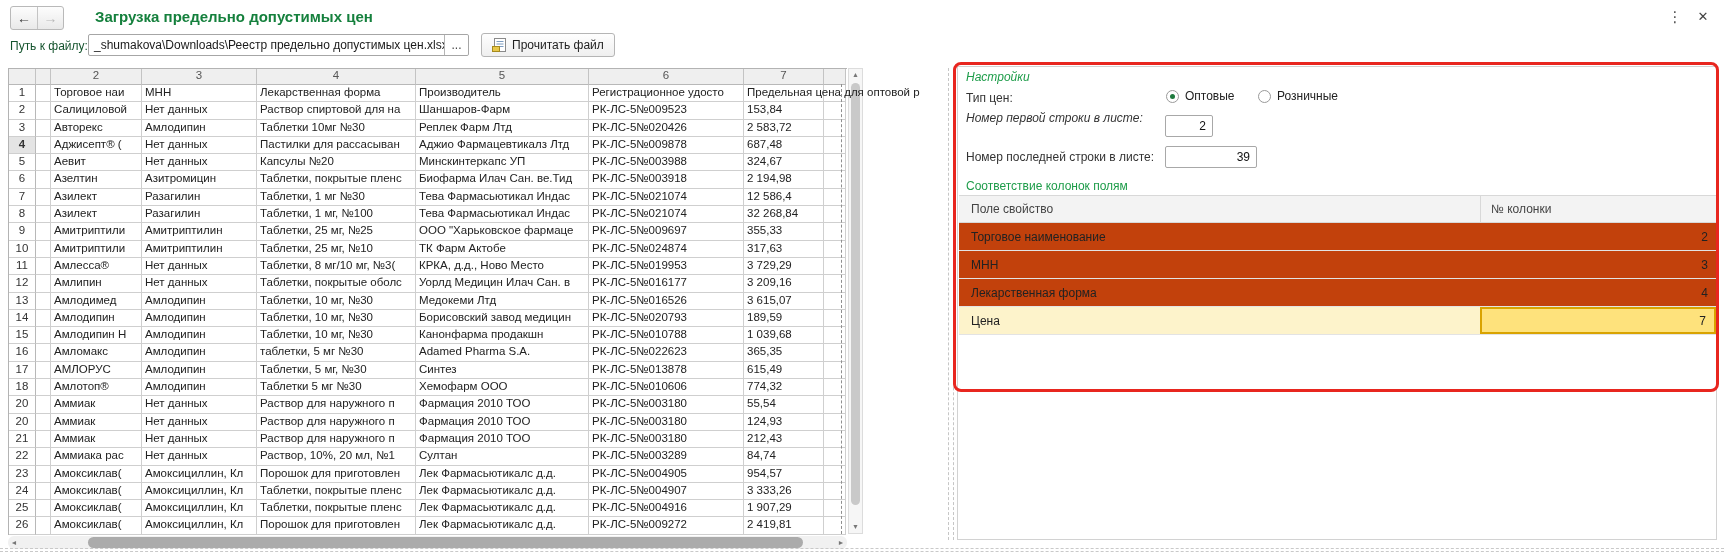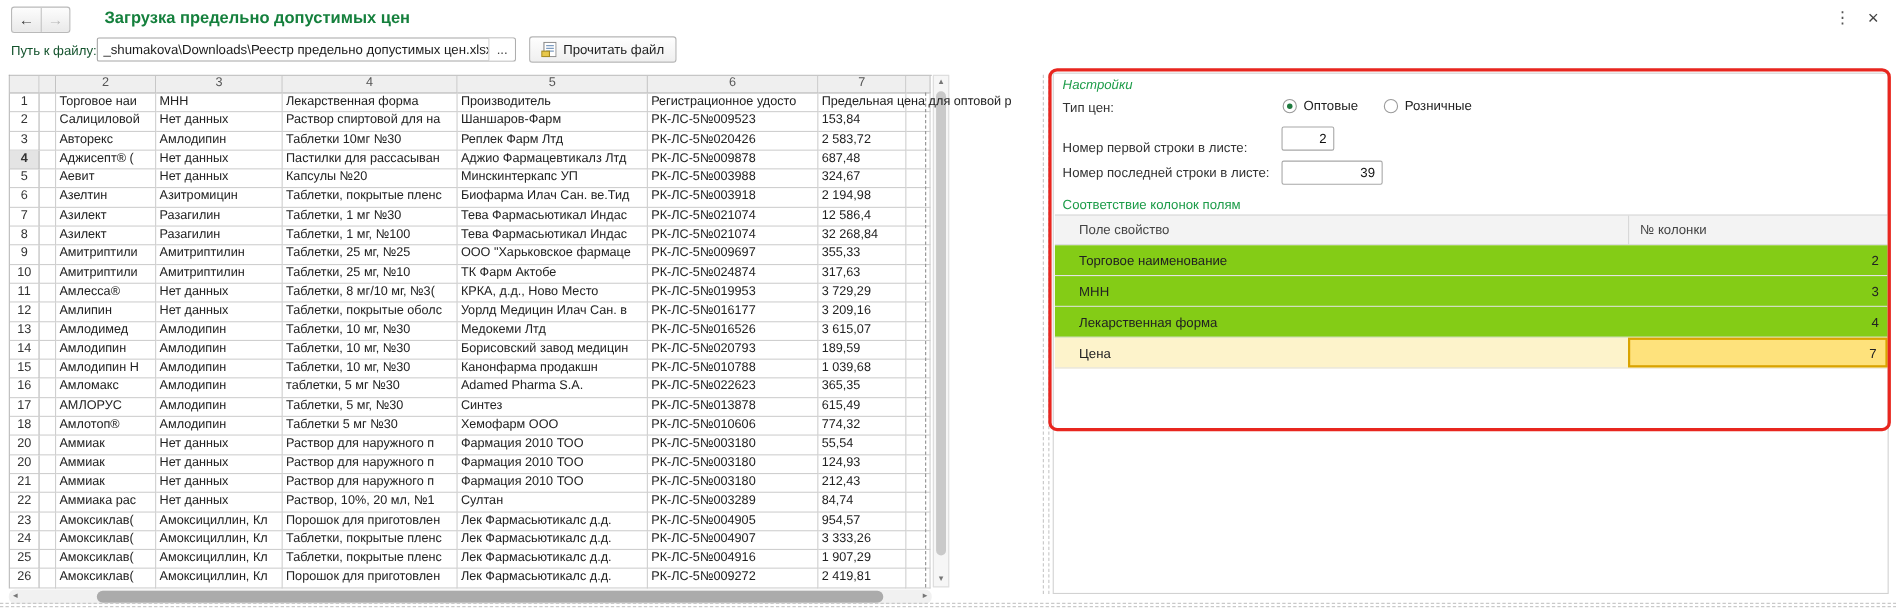"Номер первой строки в листе:" div.lbl { font-style: none -> italic; top: 60px -> 44px }
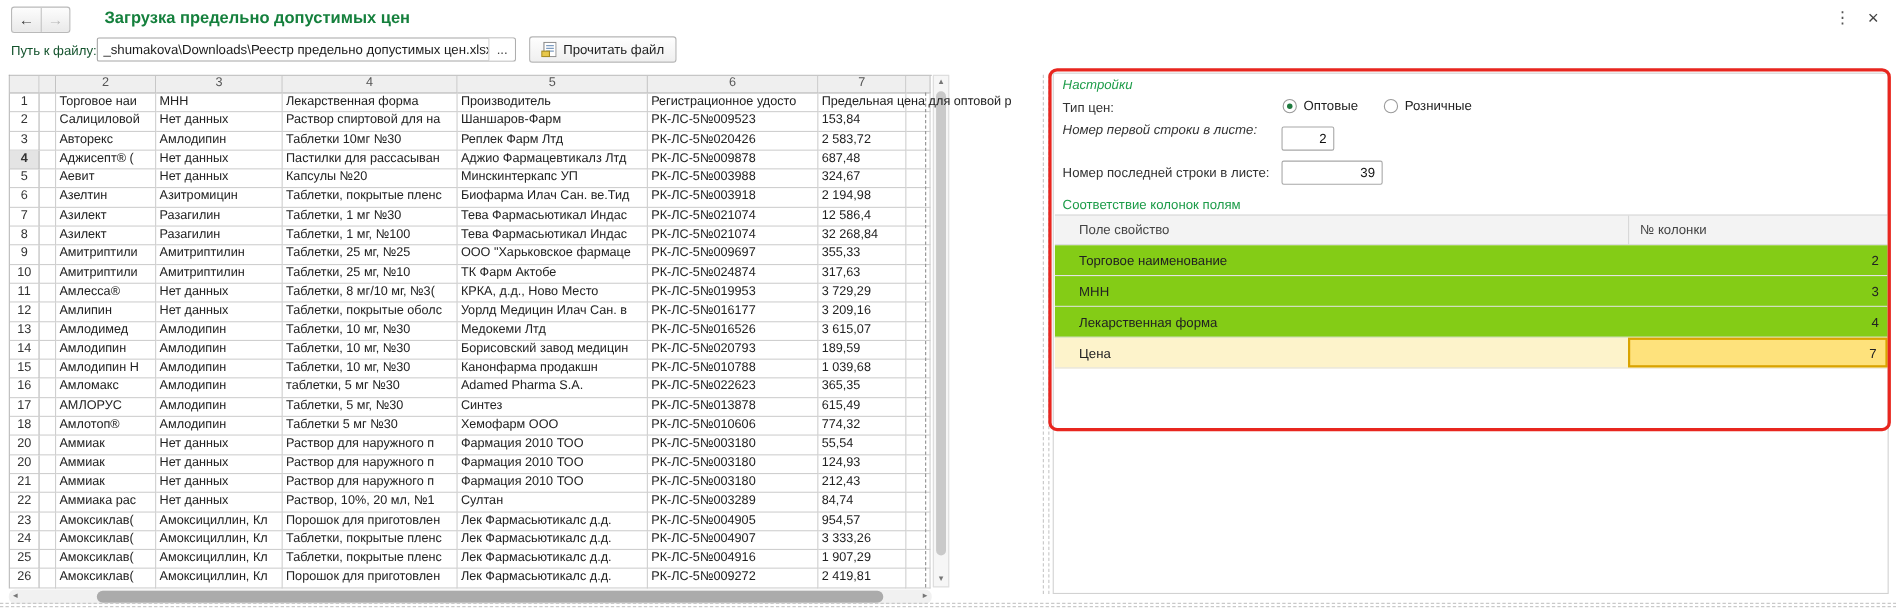"Поле свойство" .mfield { padding-left: 22px -> 12px }
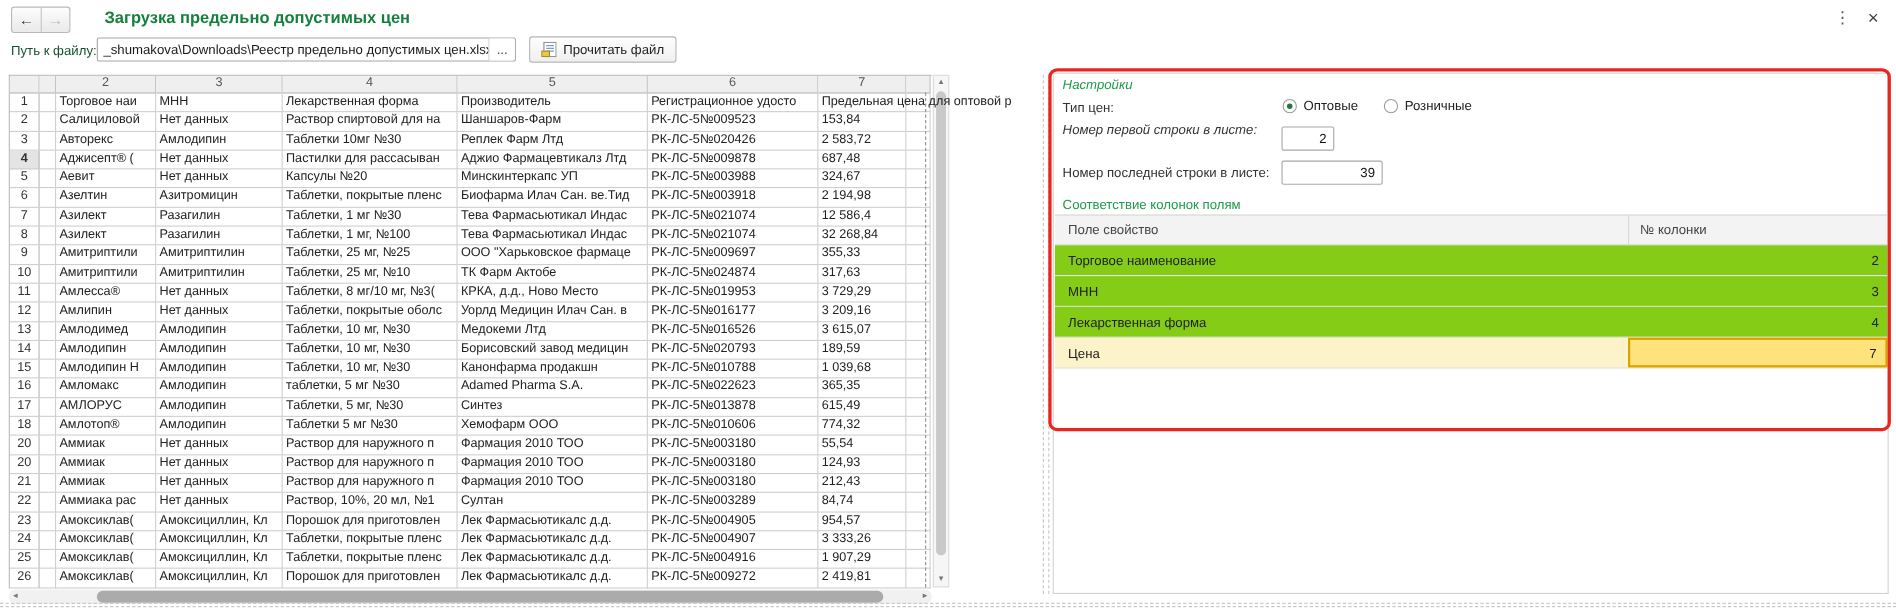"Торговое наименование" .mrow { background: #84cc16 -> #c2410c }
